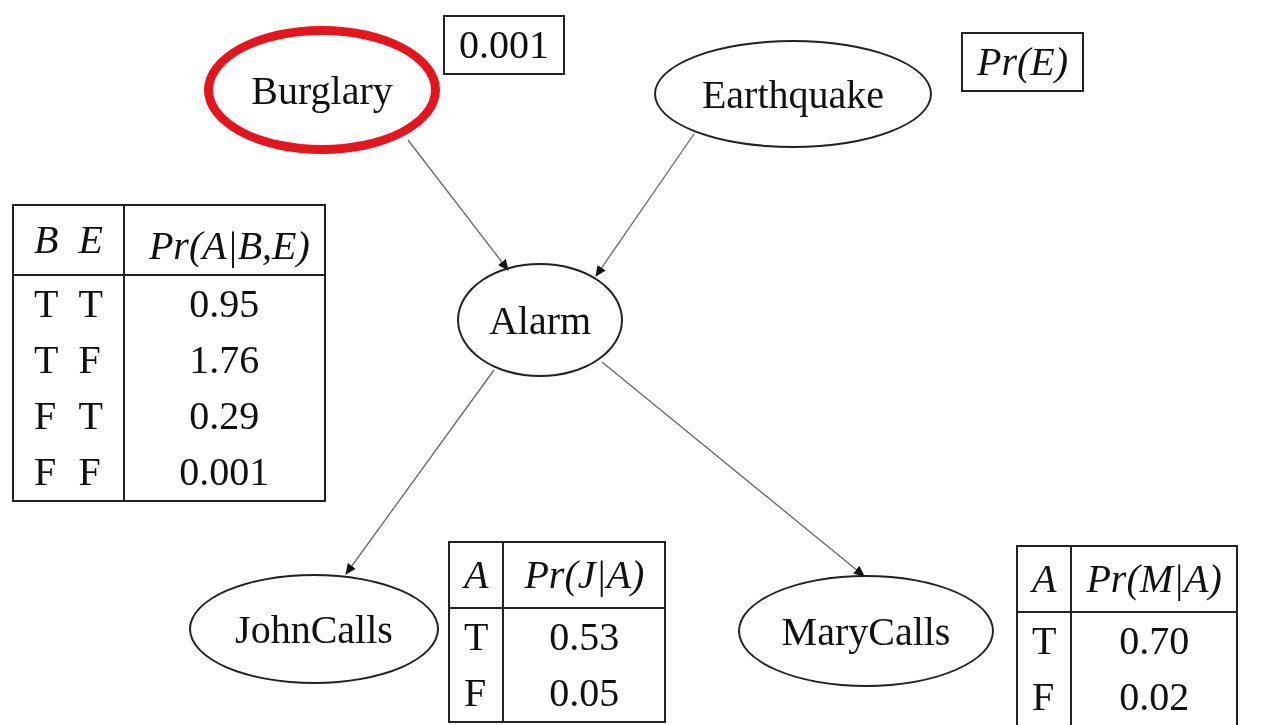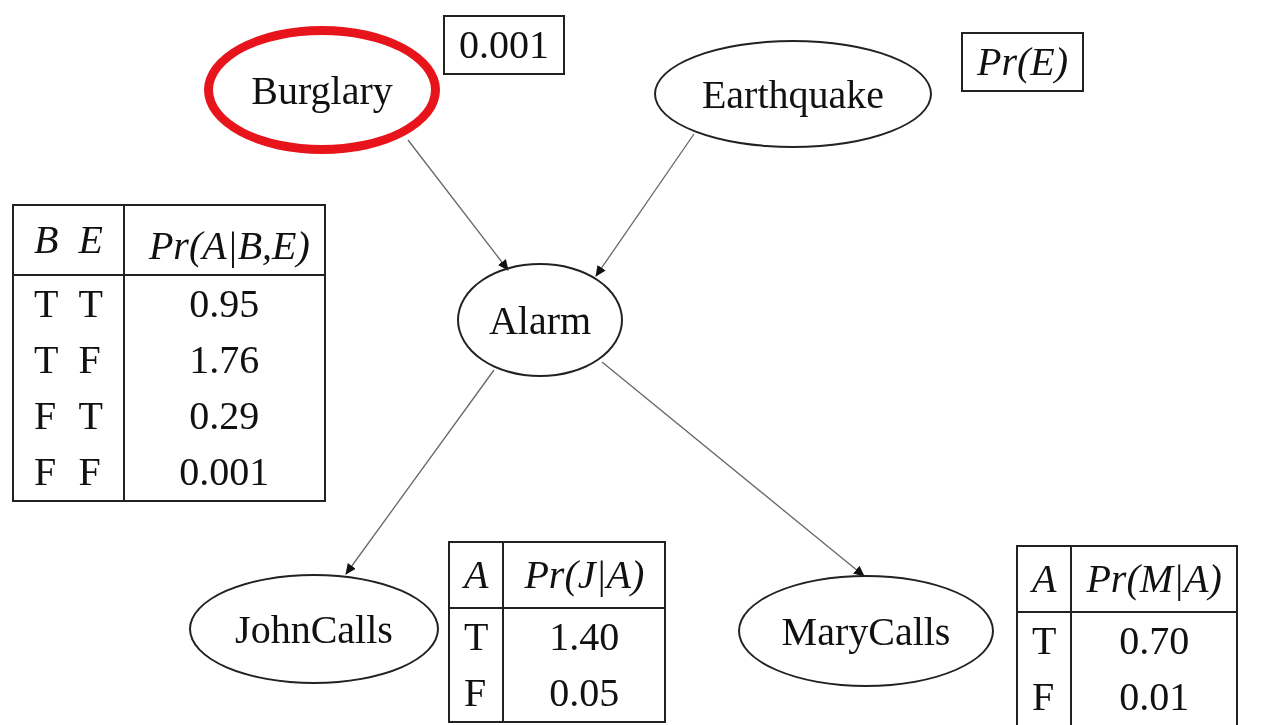"1.40" td.sep { text: 1.40 -> 0.53 }
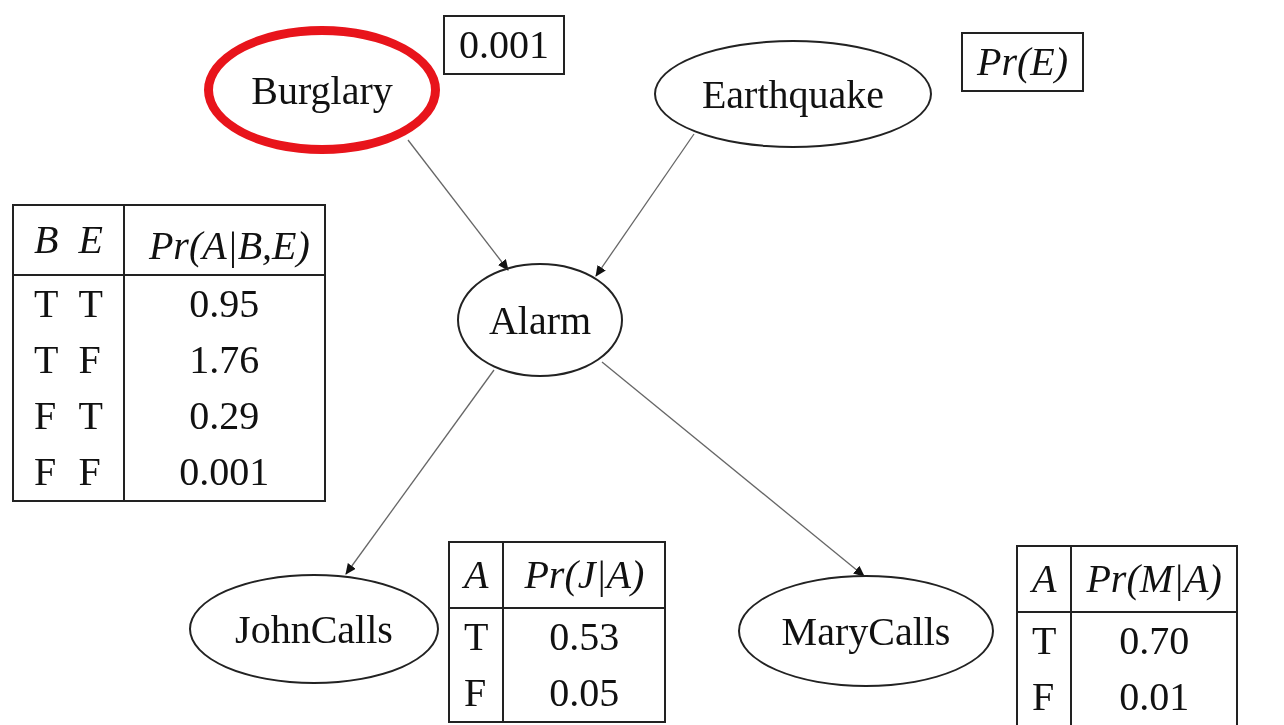"0.01" td.sep { text: 0.01 -> 0.02 }
